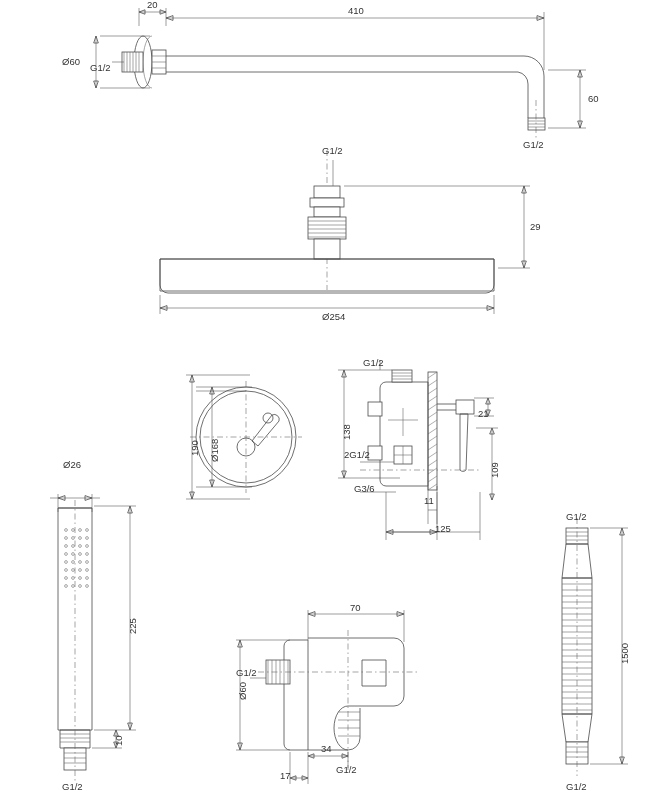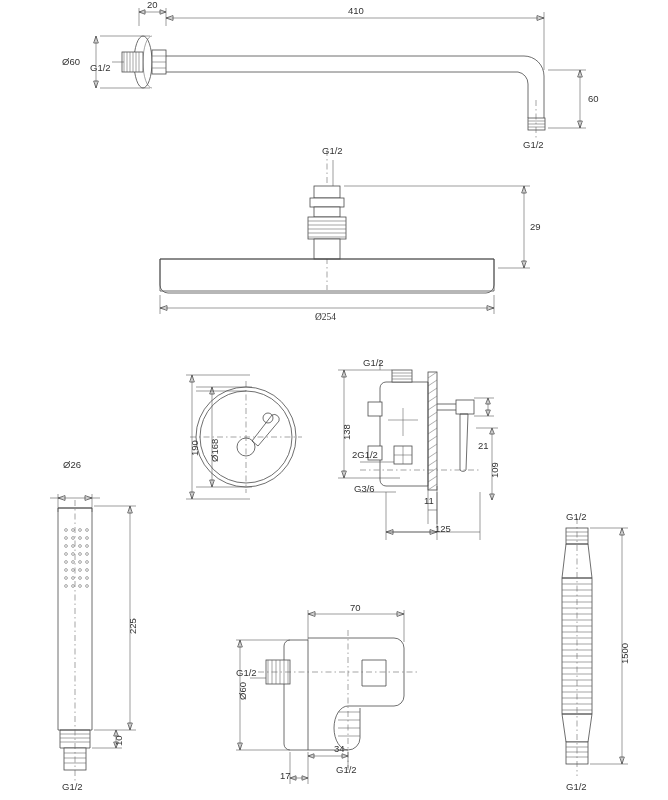"Ø254" div.lbl { font-family: Liberation Serif, serif -> none; left: 315px -> 322px }
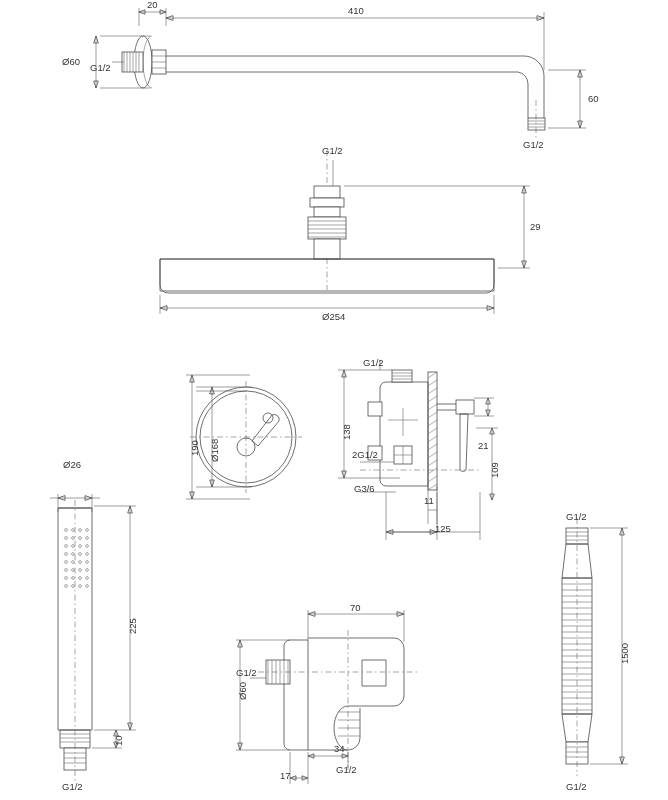"21" div.lbl { margin-top: 32px -> none }
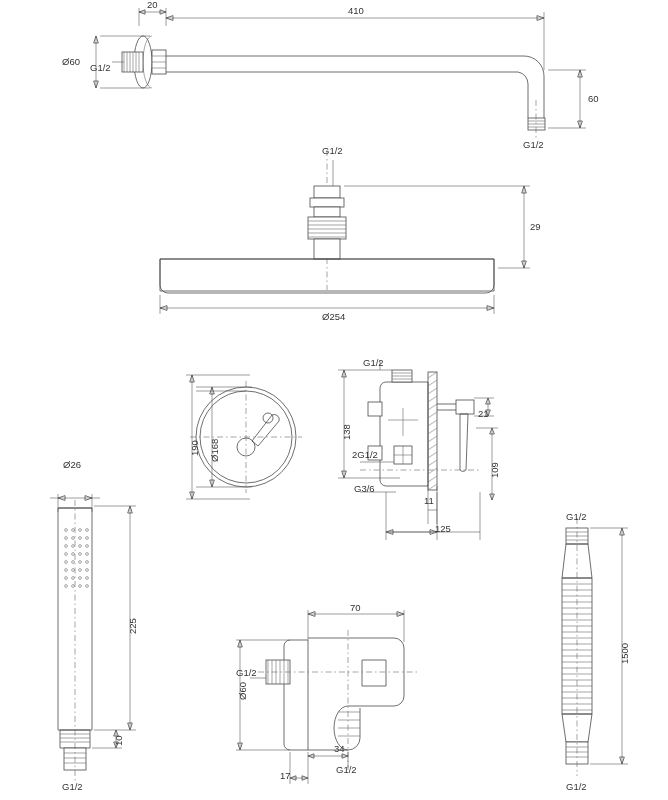"2G1/2" div.lbl { left: 352px -> 344px }
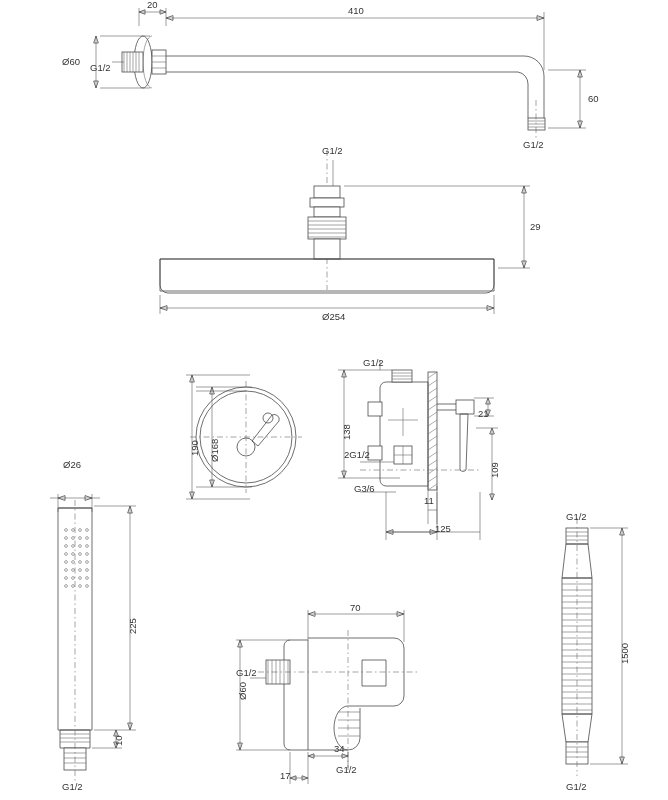"34" div.lbl { left: 334px -> 321px }
